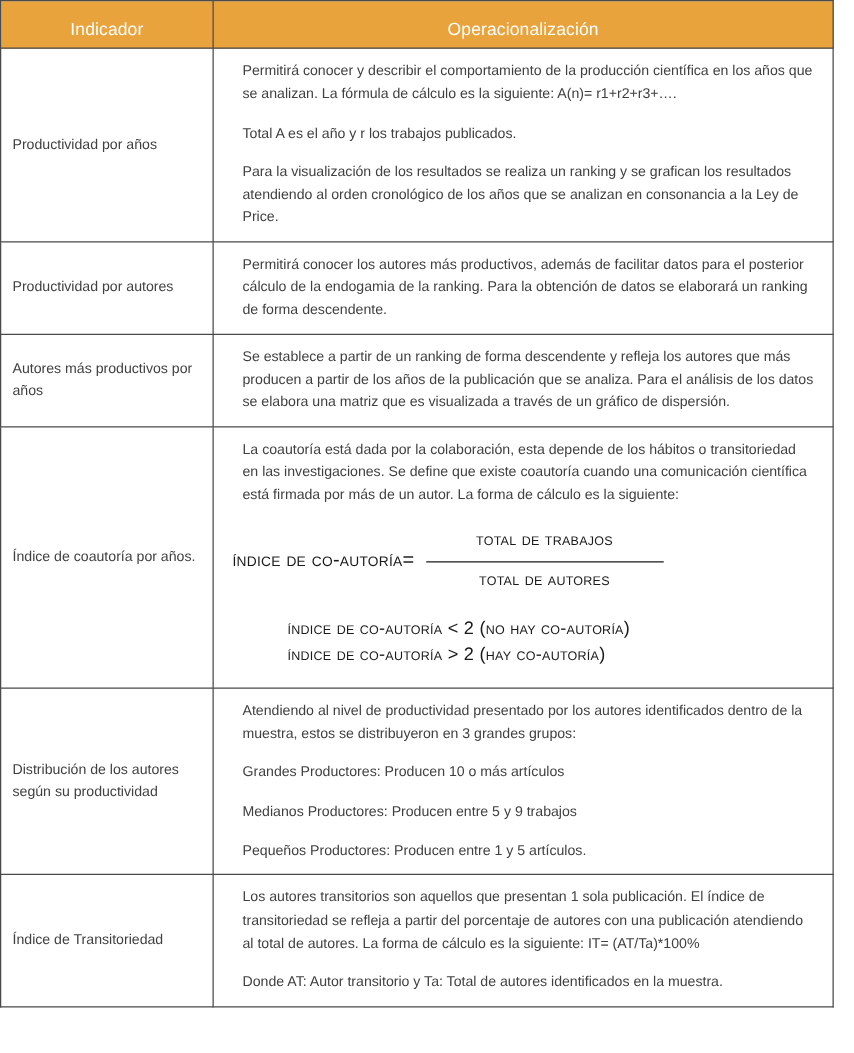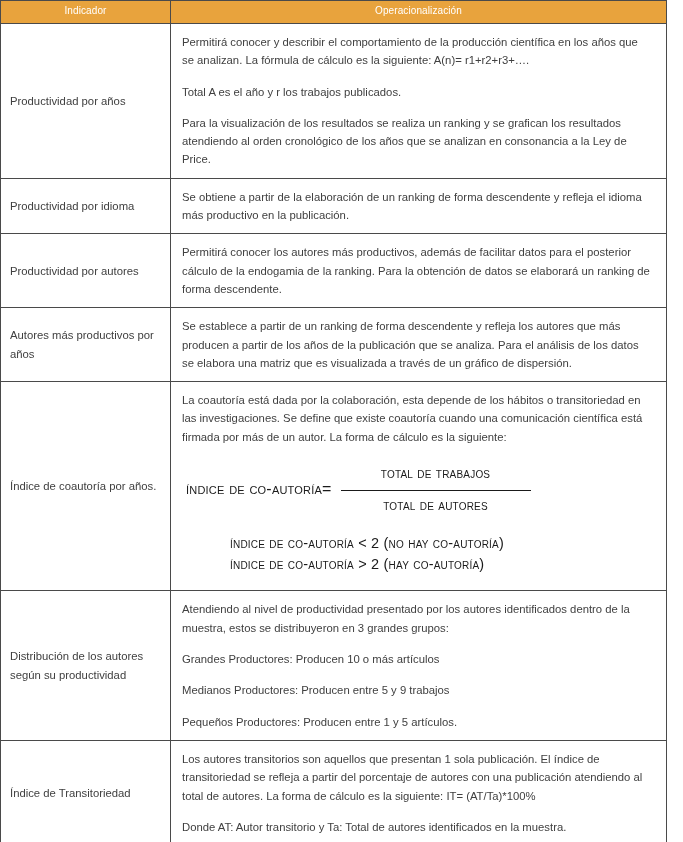"Indicador" thead th { font-size: 10px -> 14px; padding: 4px 4px 7px 4px -> 14px 4px 7px 4px }
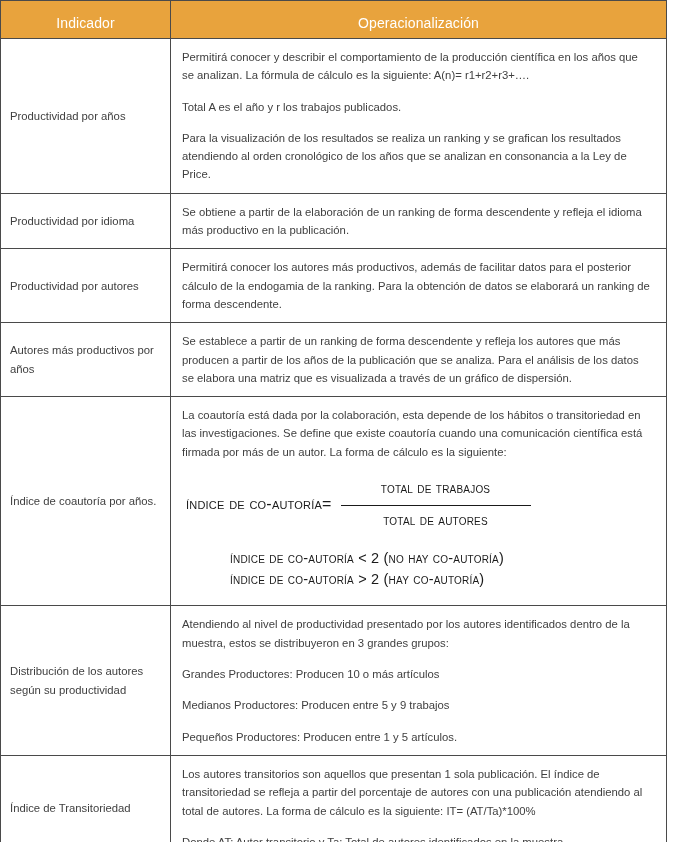"Permitirá conocer y describir el" tbody td.op p { margin: 0 0 13px 0 -> 0 0 13px 12px }
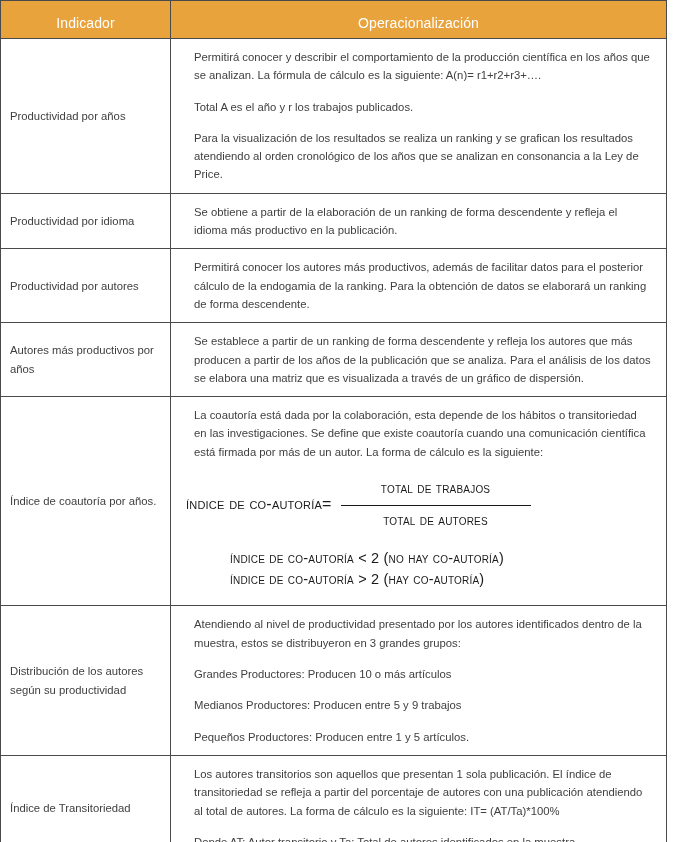"Productividad por idioma" tr { html: <tr> <td>Productividad por idioma</td> <td> <p>Se obtiene a partir de la elaboración de un ranking de forma descendente y refleja el idioma más productivo en la publicación.</p> </td> </tr> -> none }
